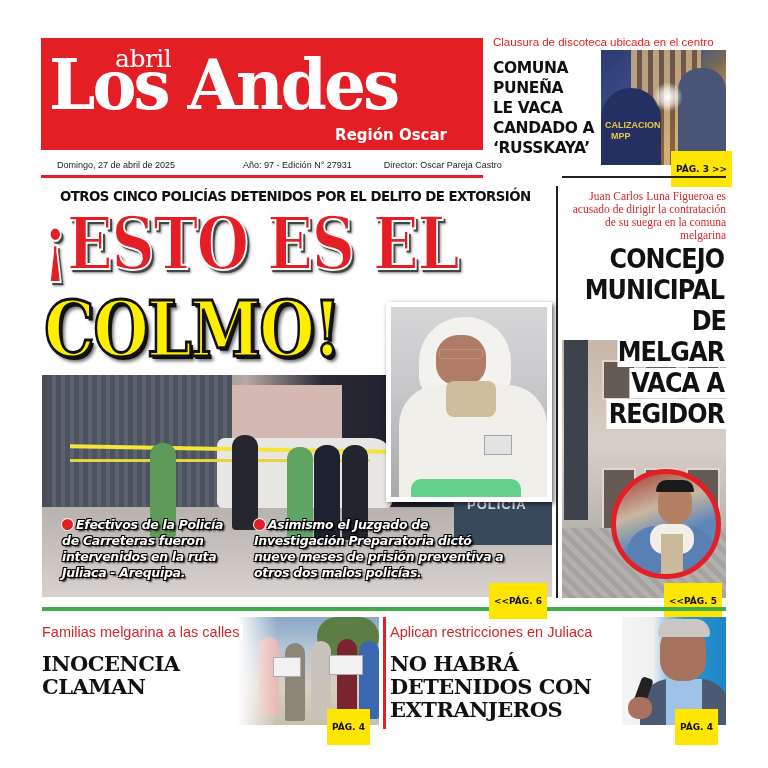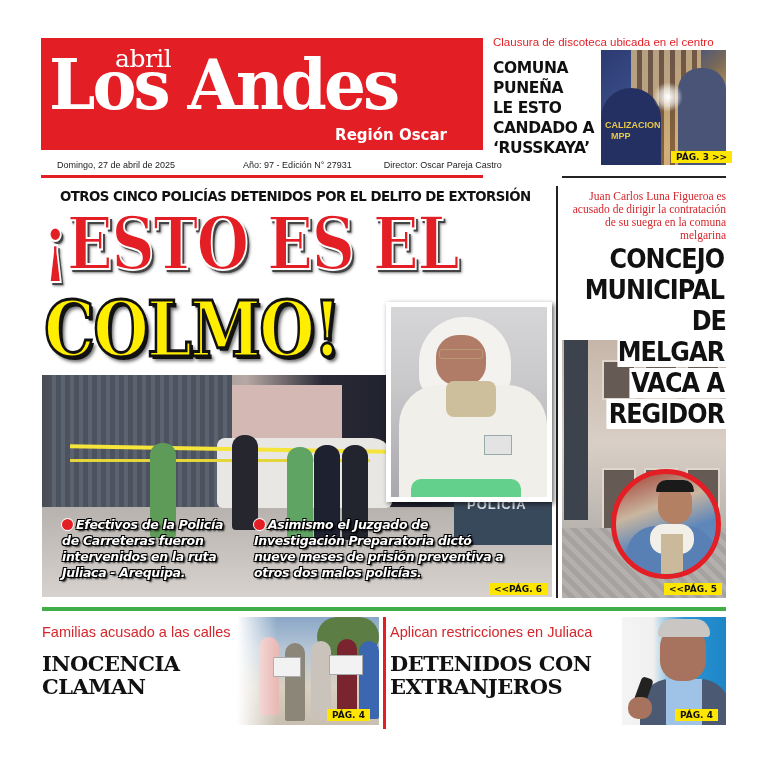"LE ESTO" div { text: ESTO -> VACA }
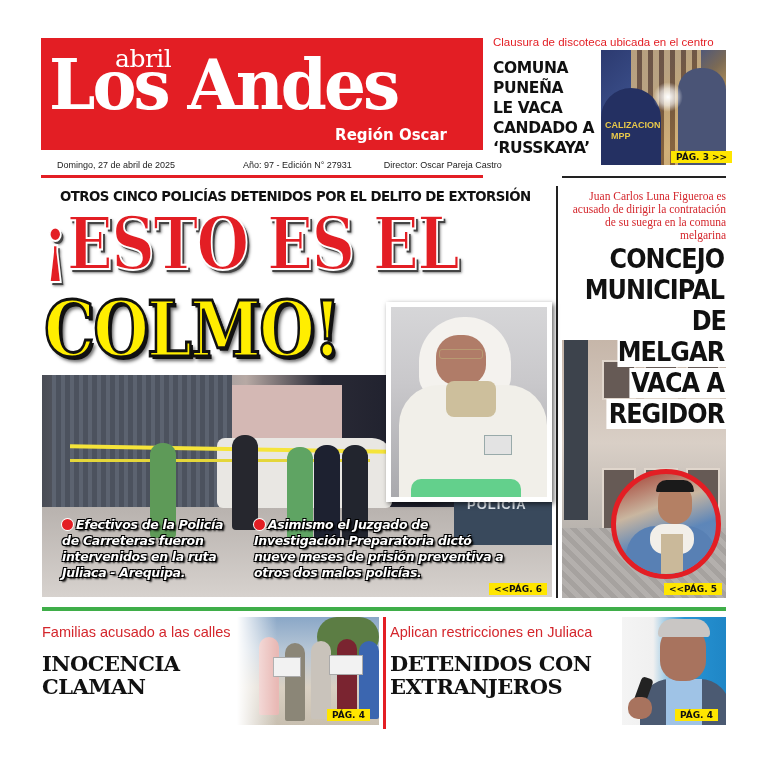"PÁG. 3 >>" .page-tag { padding: 1px 5px -> 13px 5px }
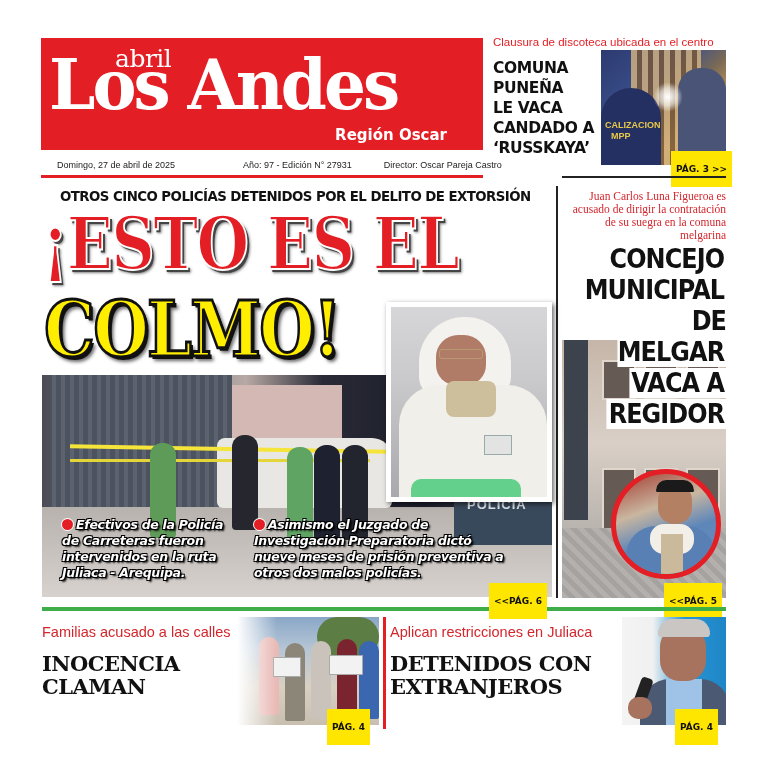"Familias acusado a las calles" div.b1-kicker { text: acusado -> melgarina }
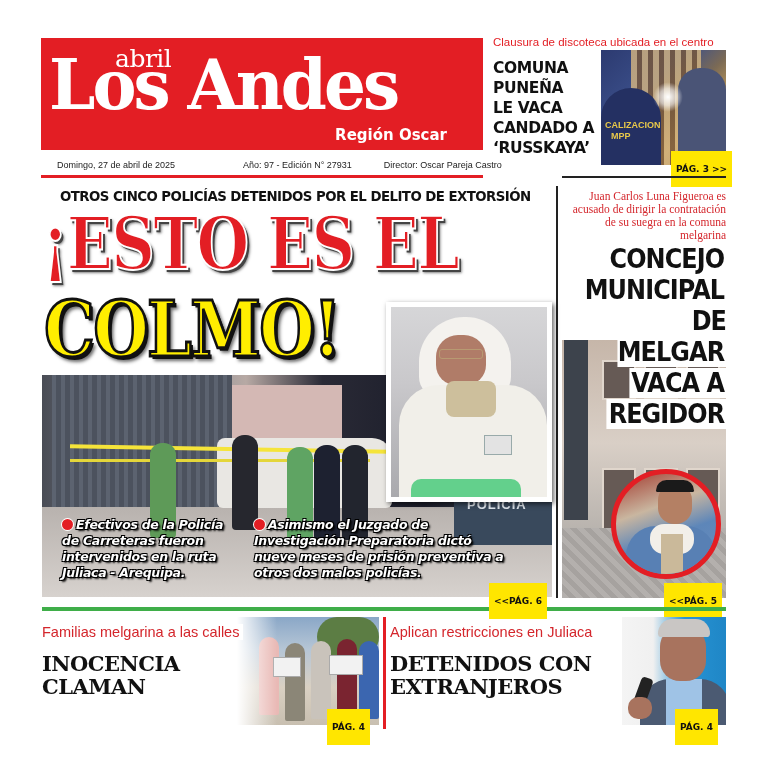"NO HABRÁ" div { html: none -> <div>NO HABRÁ</div> }
